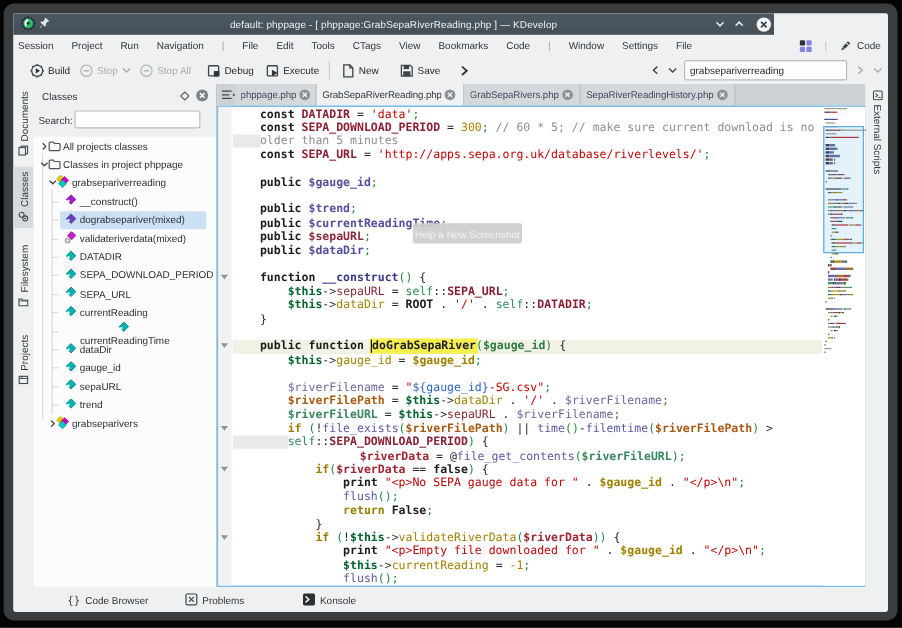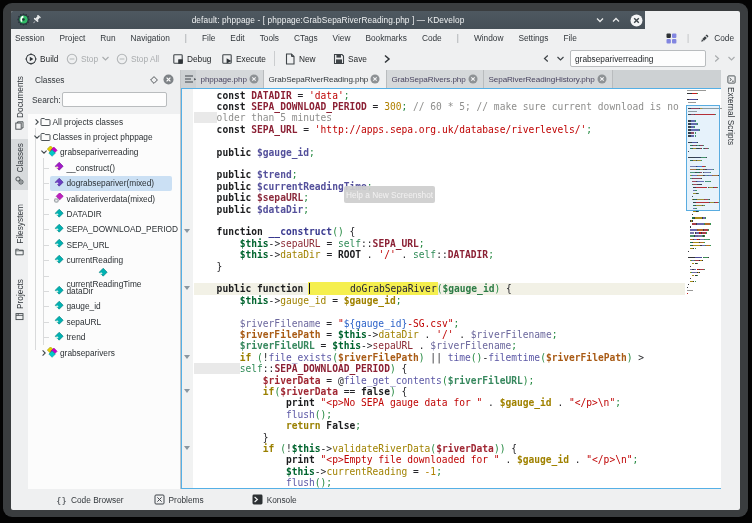"doGrabSepaRiver" .mtc { font-weight: normal -> bold; padding-left: 40px -> none }
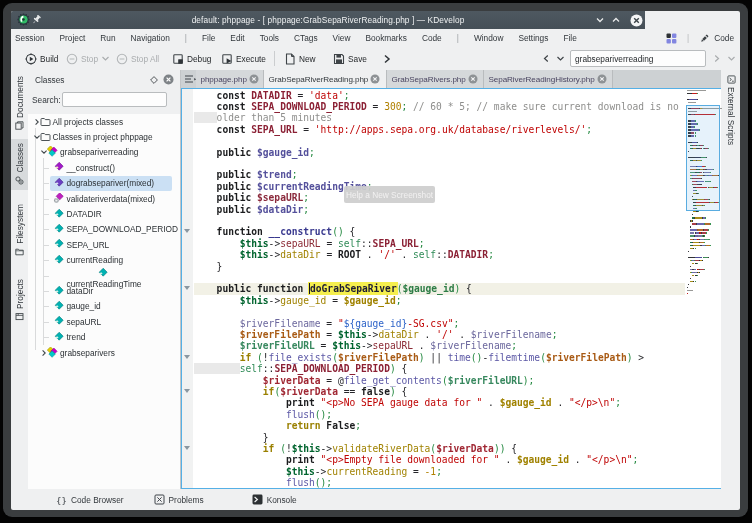"$riverData =" div.cl { margin-left: none -> 37px }
